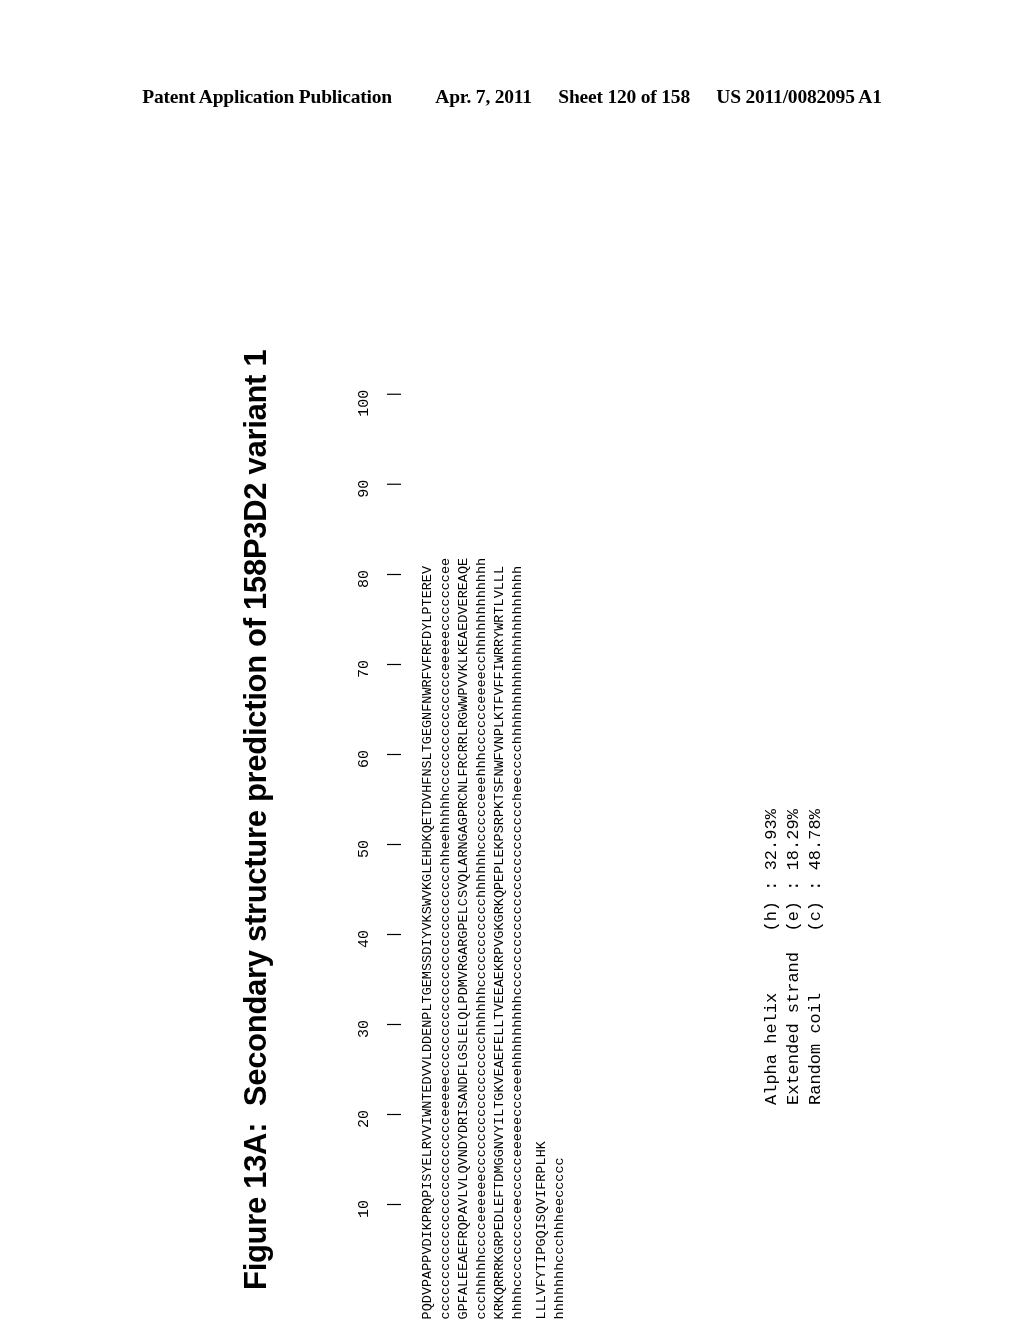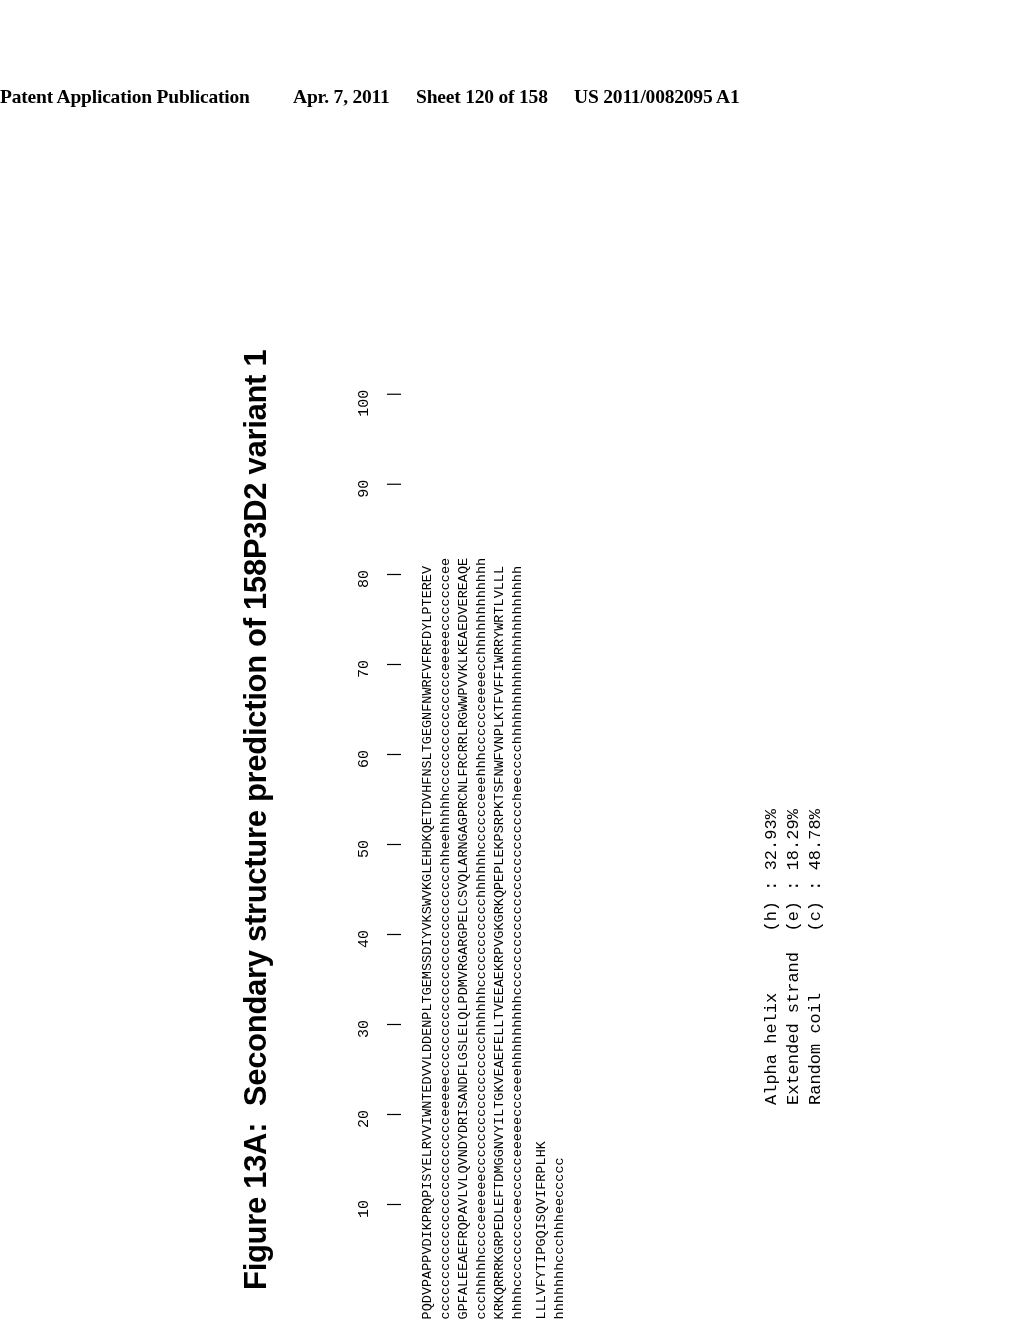"Patent Application Publication Apr. 7," #page-header { text-align: none -> center }
